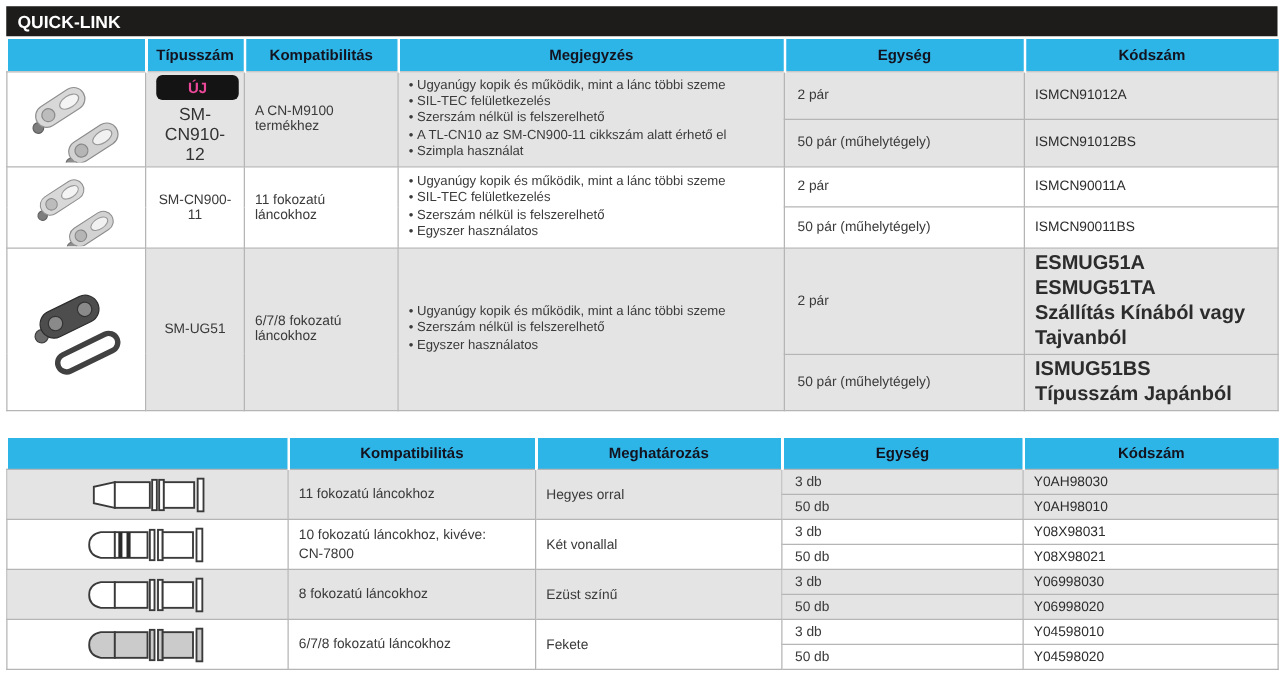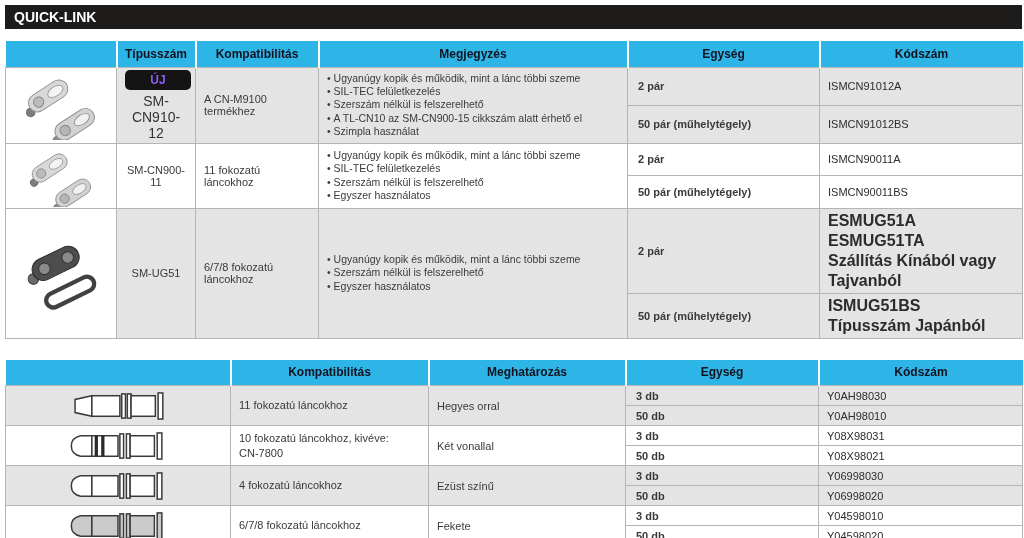"QUICK-LINK" .title-bar { margin-bottom: 12px -> 2px }
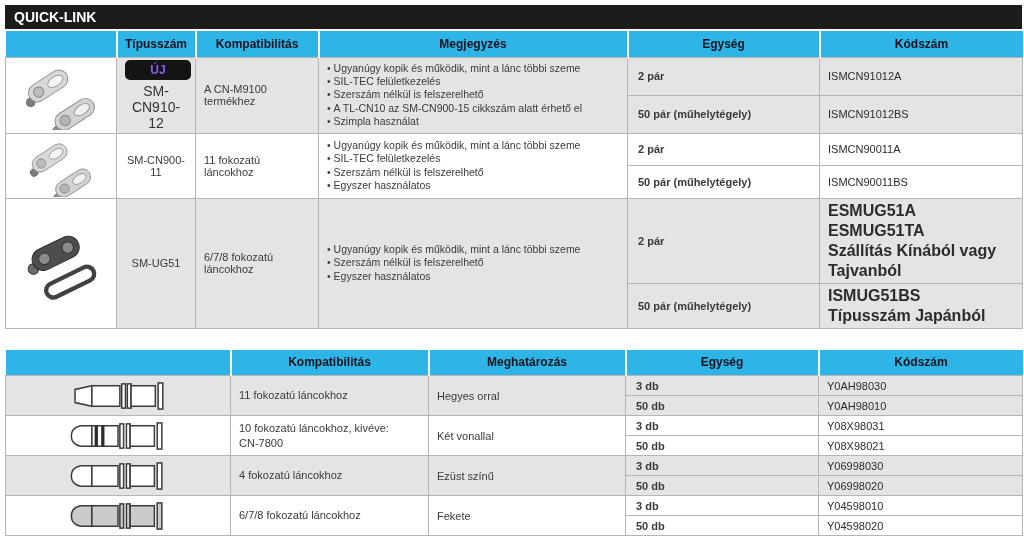"ÚJ" .badge { color: #8b5cf6 -> #ec4899 }
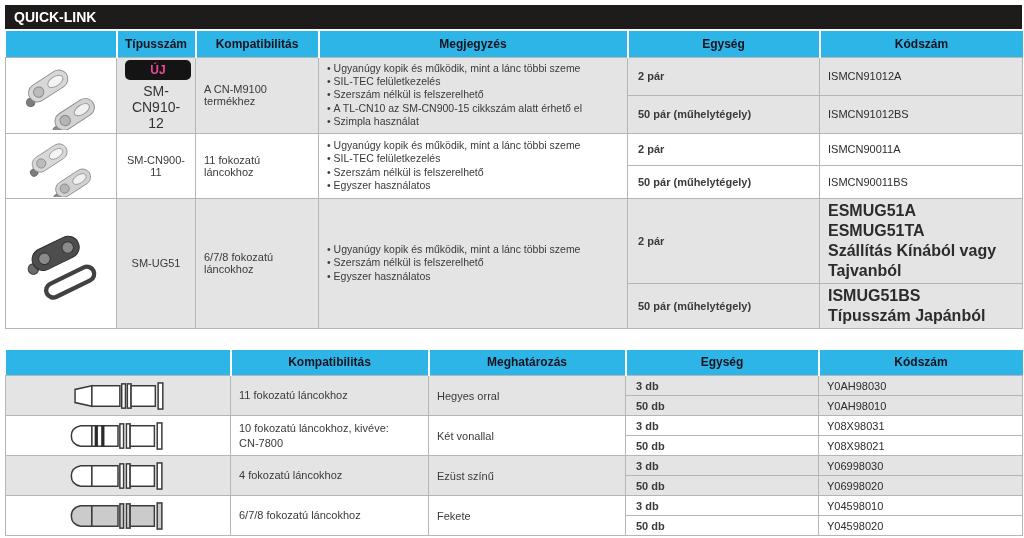"2 pár" td.unit { font-weight: bold -> none }
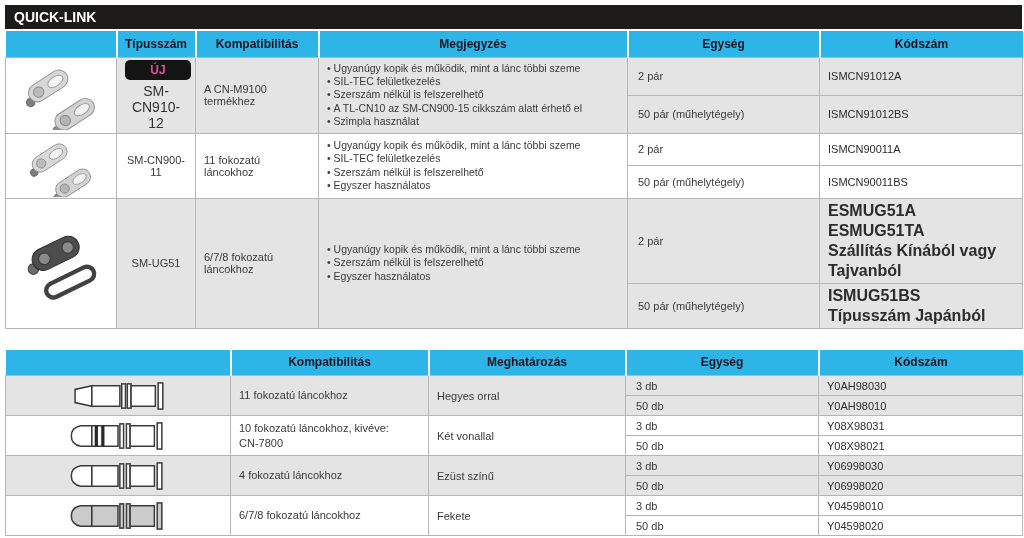"A TL-CN10 az SM-CN900-15 cikkszám" div.note { text: SM-CN900-15 -> SM-CN900-11 }
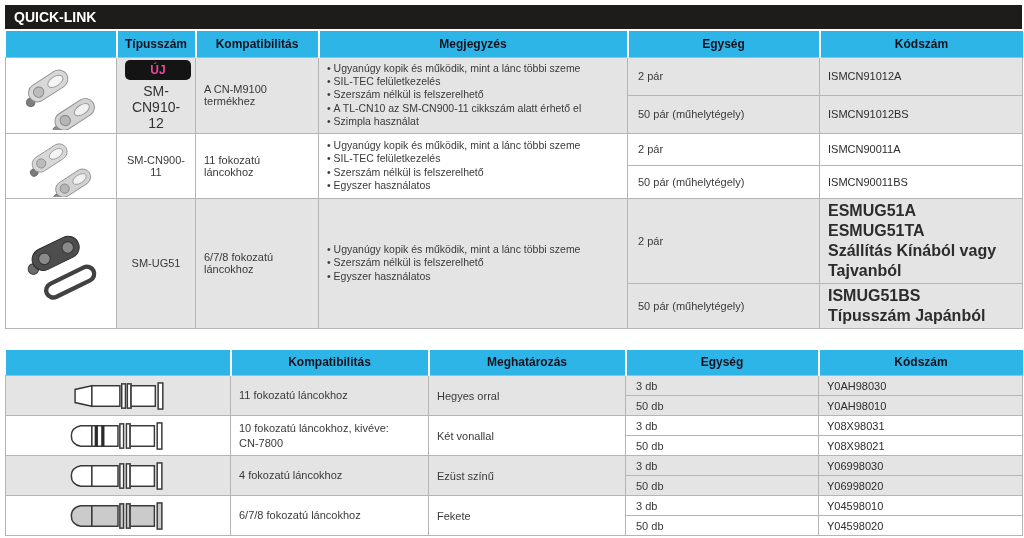"4 fokozatú láncokhoz" div.compat-line { text: 4 -> 8 }
